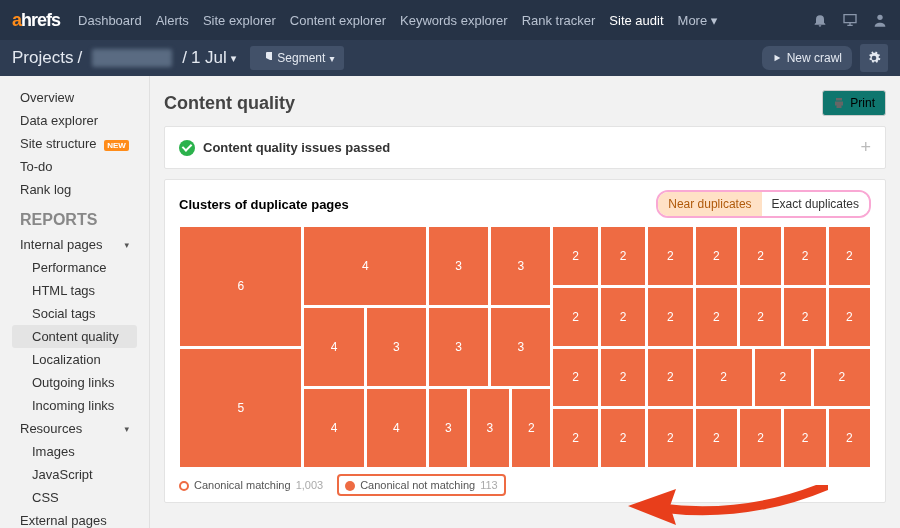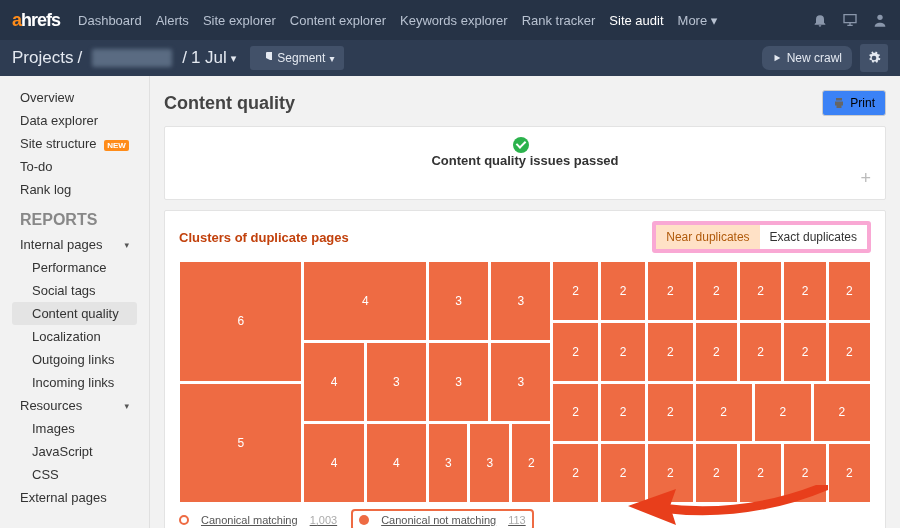"Print" .print-btn { background: #3b82f6 -> #0f766e }
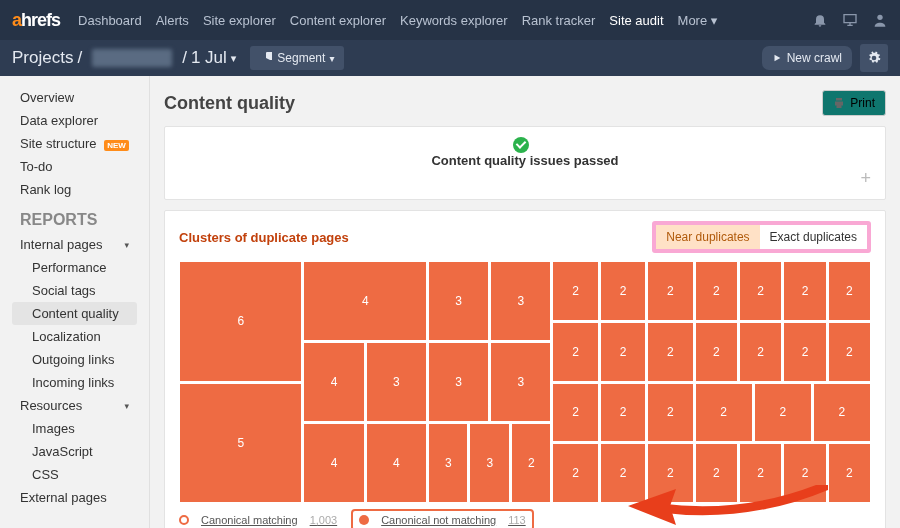"Content quality issues passed" .passed-panel { flex-direction: column -> none }
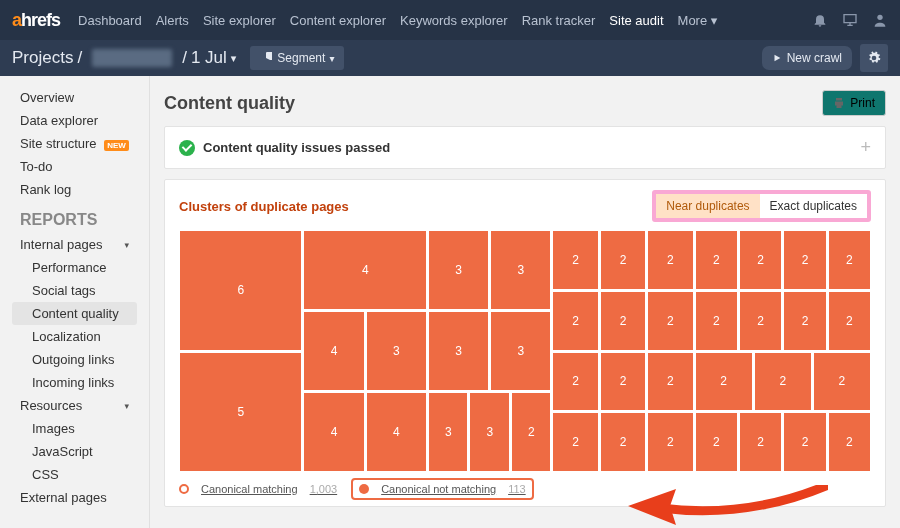"Clusters of duplicate pages" .clusters-head .title { color: #c2410c -> #000000 }
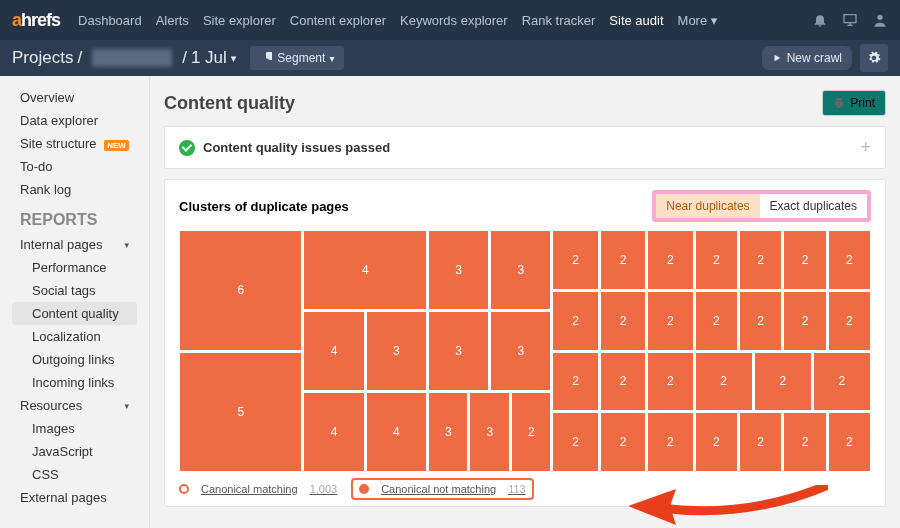"Near duplicates" .toggle-group { border: 4px solid #f9a8d4 -> 2px solid #f9a8d4; border-radius: 3px -> 12px }
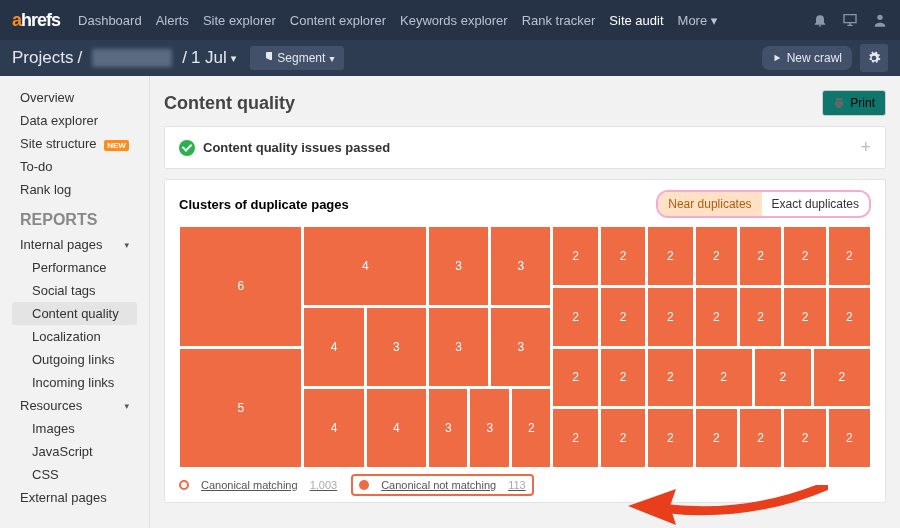"HTML tags" div.item { html: none -> <div> <span>HTML tags</span> </div> }
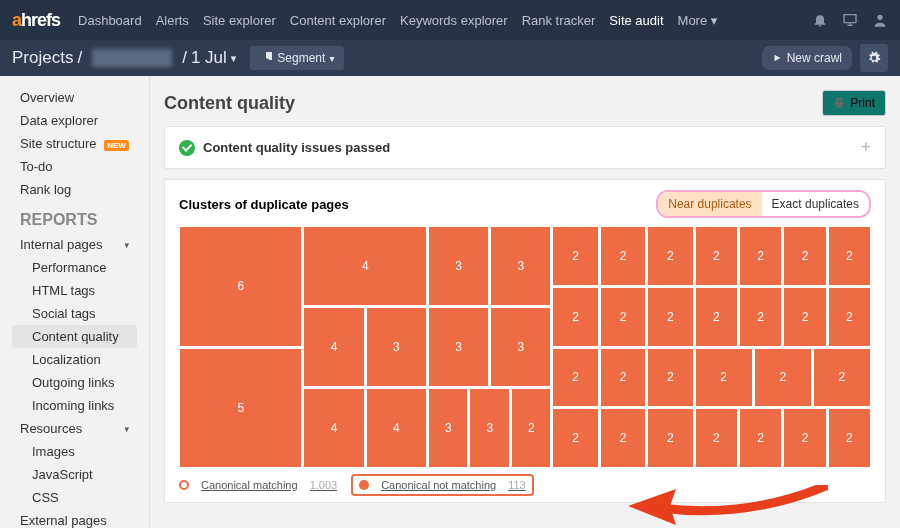"Canonical matching" .legend .item { align-items: center -> flex-end; gap: 12px -> 5px; text-decoration: underline -> none }
